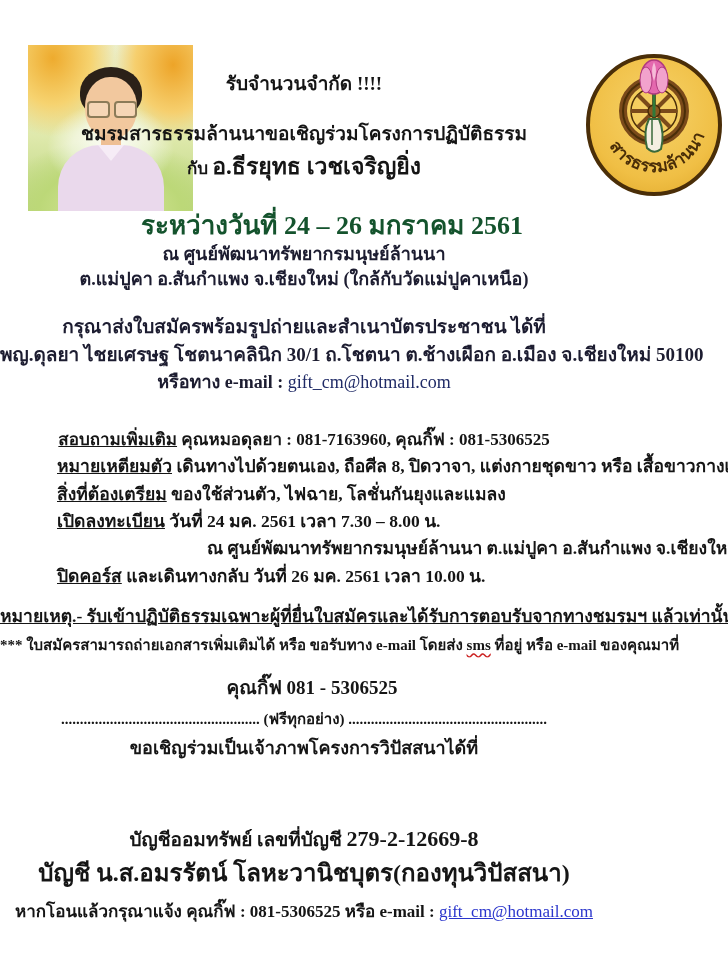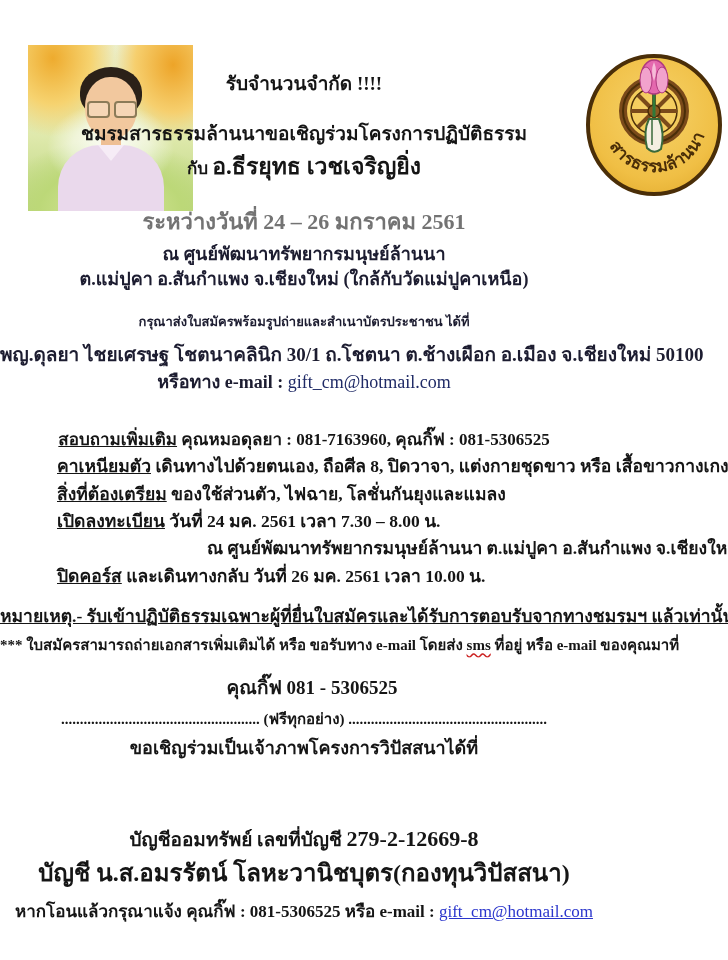"ระหว่างวันที่ 24 – 26 มกราคม" .t-date { color: #737373 -> #14532d; font-size: 22px -> 26px; margin-left: none -> 28px }
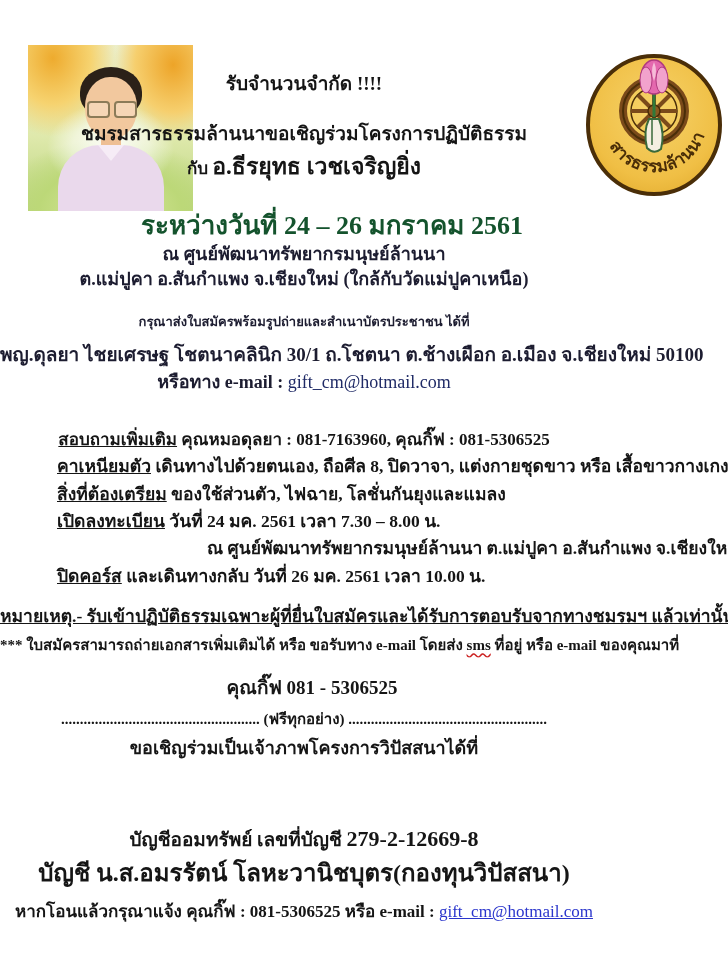"กรุณาส่งใบสมัครพร้อมรูปถ่ายและสำเนาบัตรป" .t-send { font-size: 13px -> 19px }
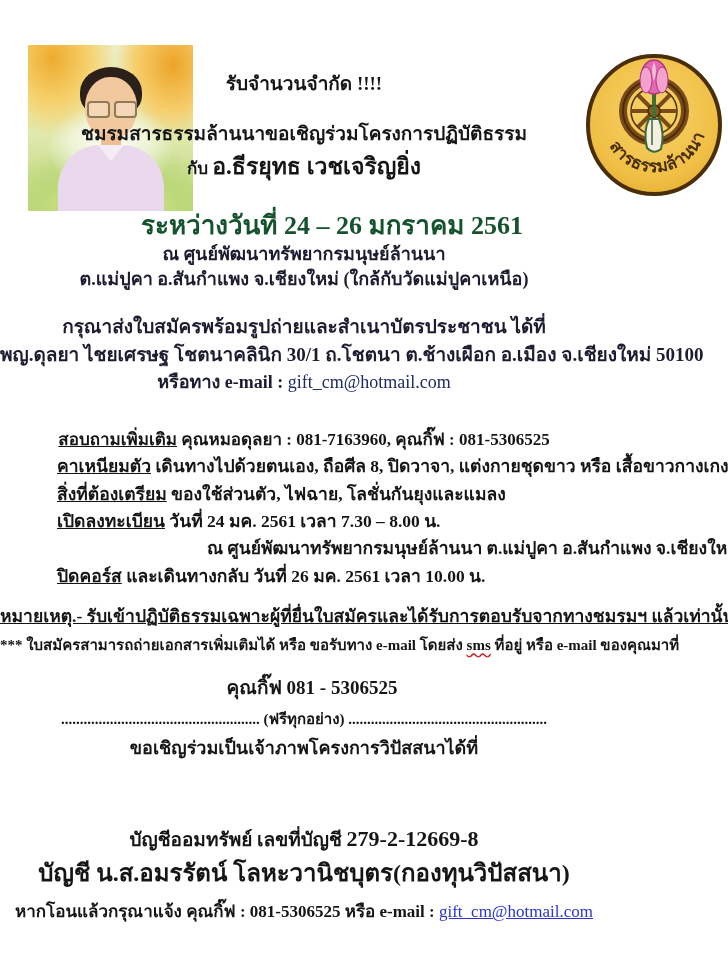"คาเหนียมตัว" span.u { text: คาเหนียมตัว -> หมายเหตียมตัว }
